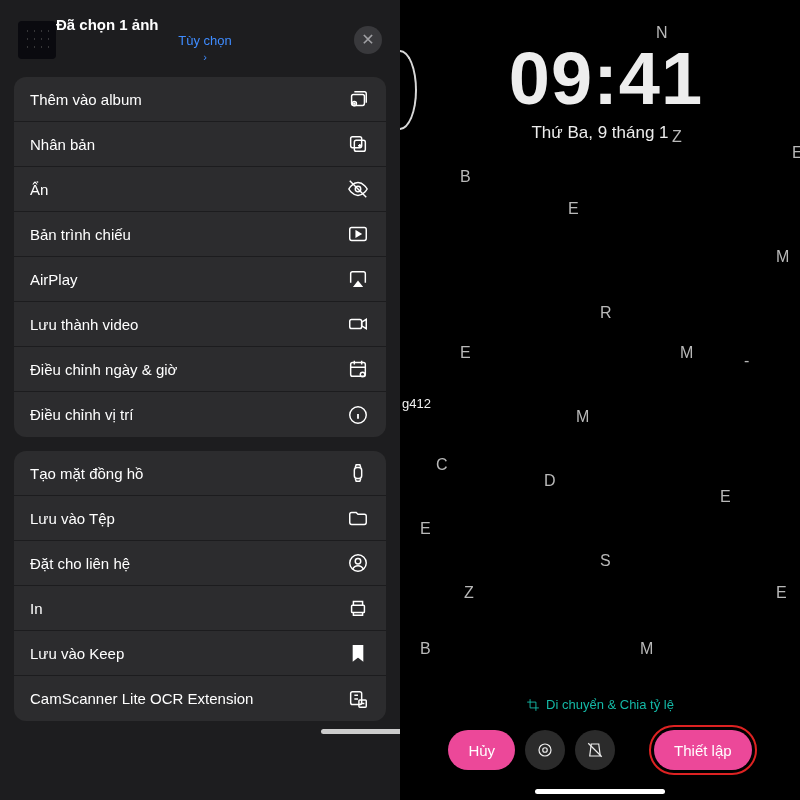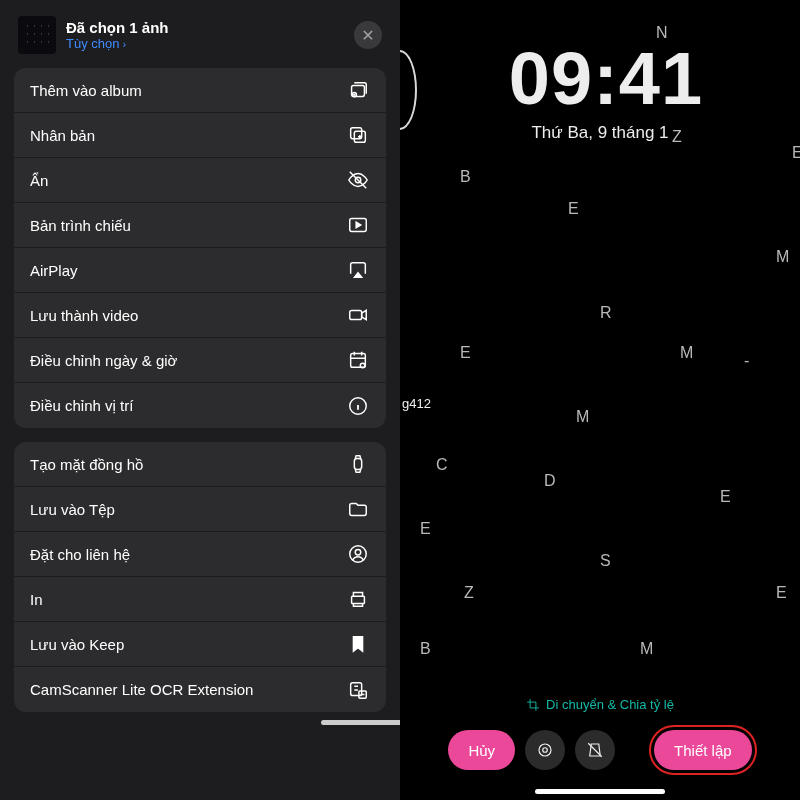"Đã chọn 1 ảnh" .sheet-header { gap: 10px -> none }
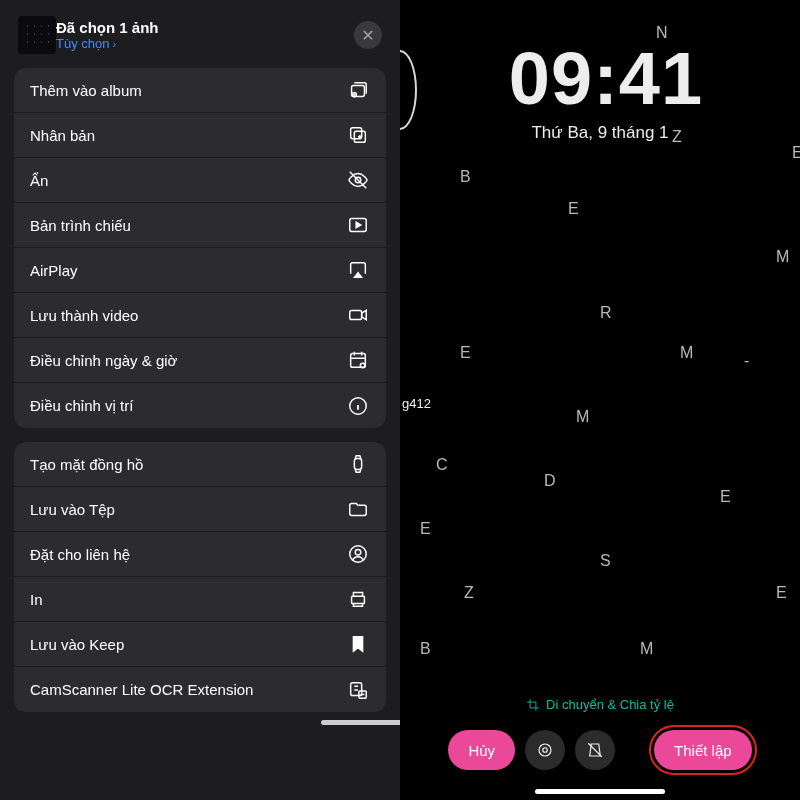"Tùy chọn" .header-sub { flex-direction: none -> column }
